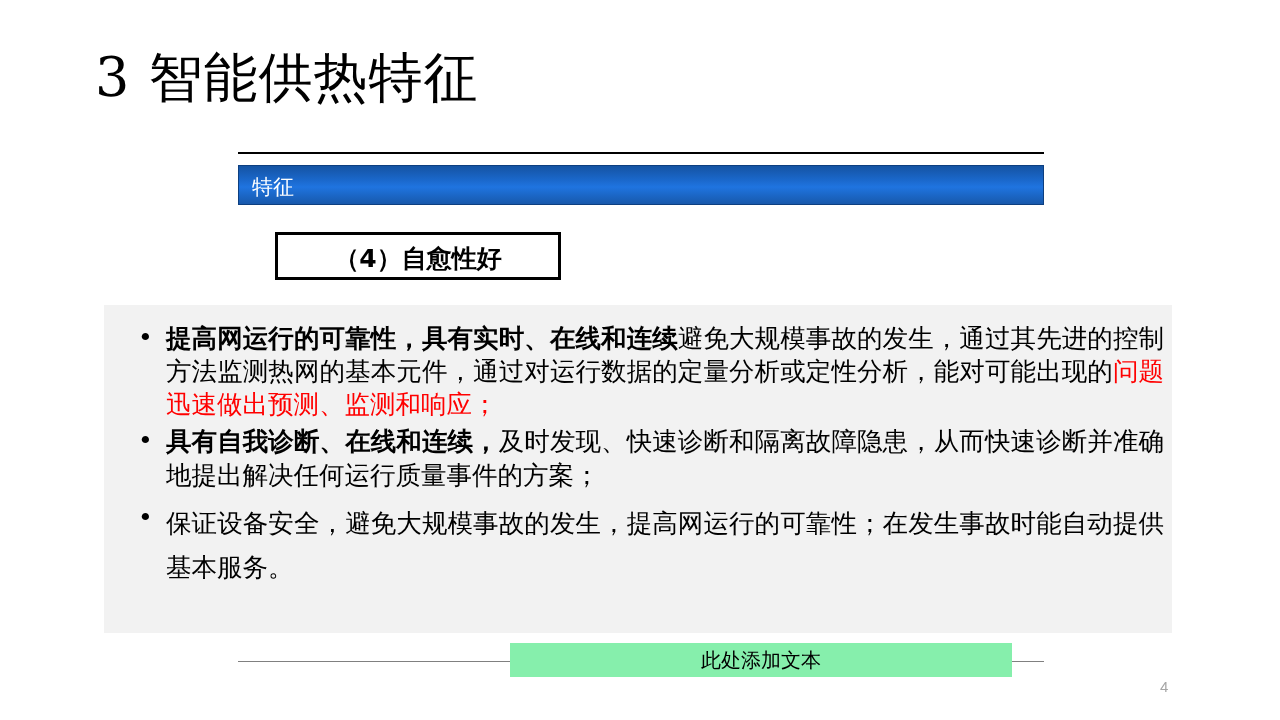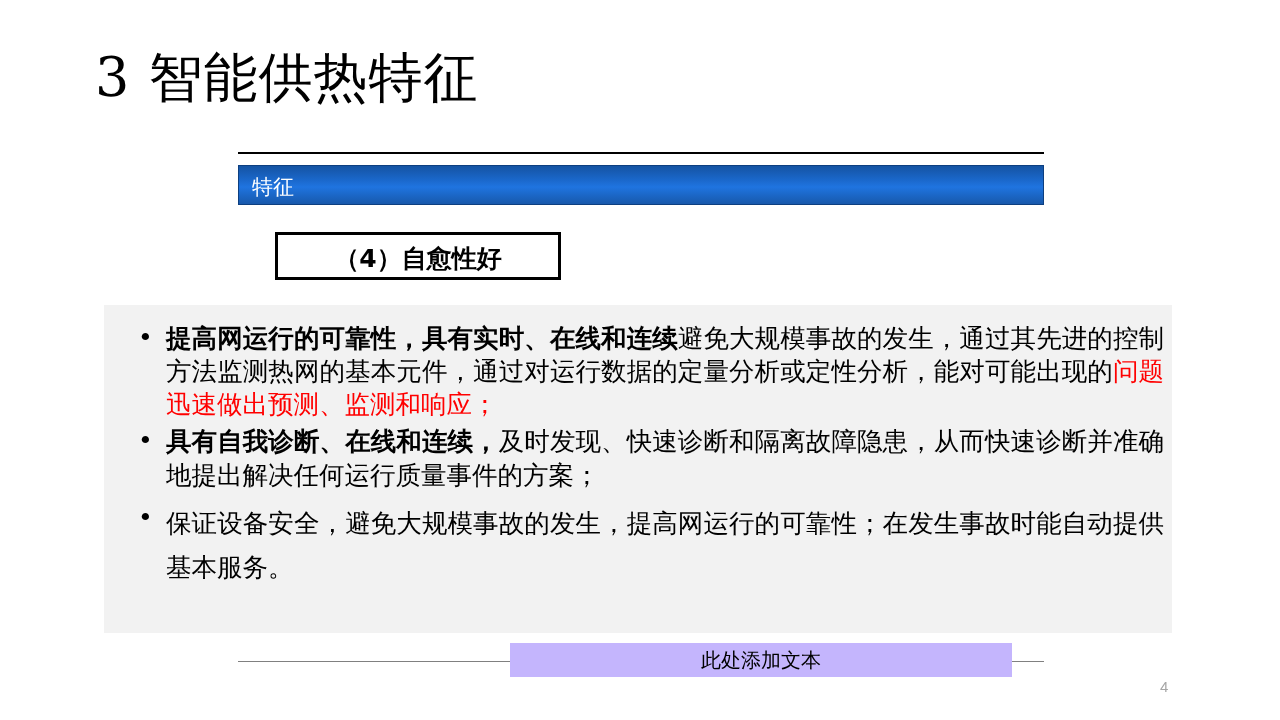"此处添加文本" .footer-box { background: #c4b5fd -> #86efac }
